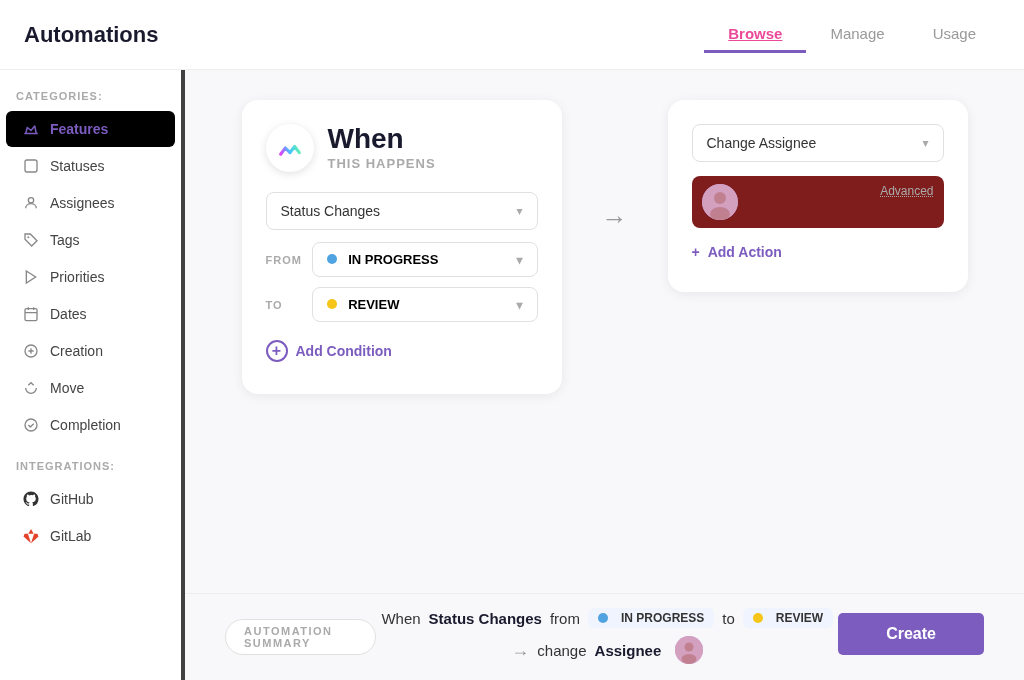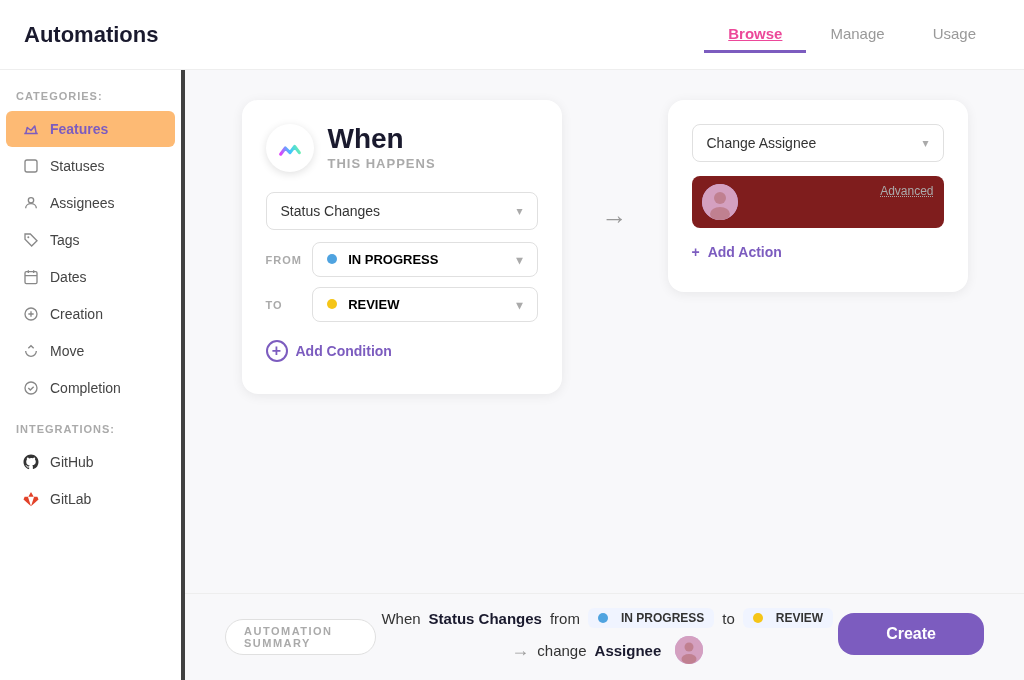"Features" .sidebar-item.active { background: #fdba74 -> #000000 }
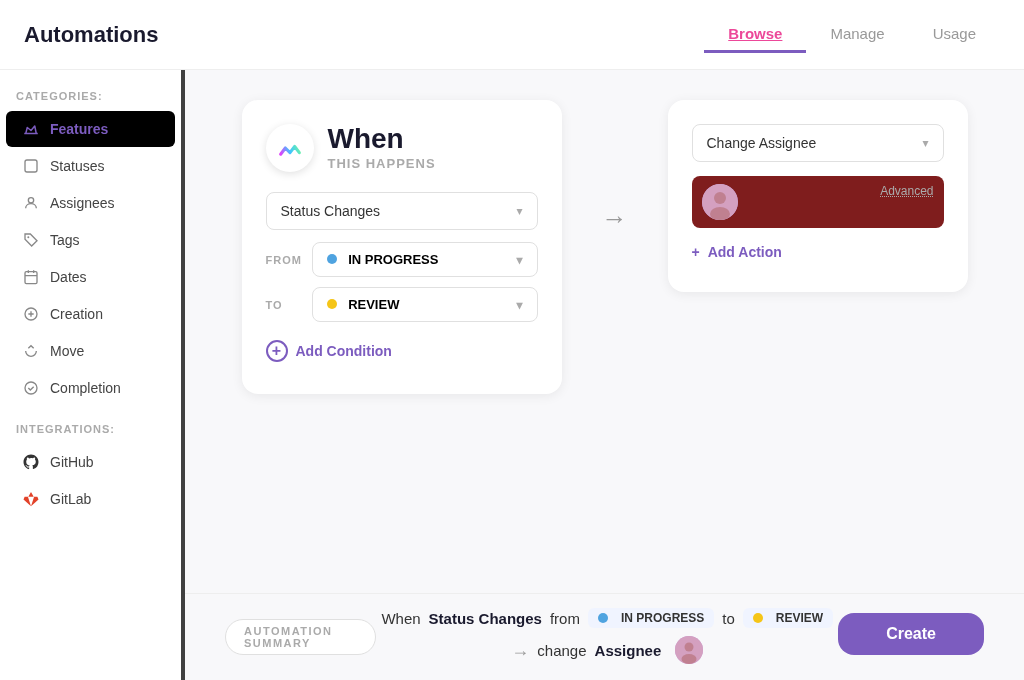"Priorities" div.sidebar-item { html: none -> <div> <span> <svg> <path></path> </svg> </span> <span>Priorities</span> </div> }
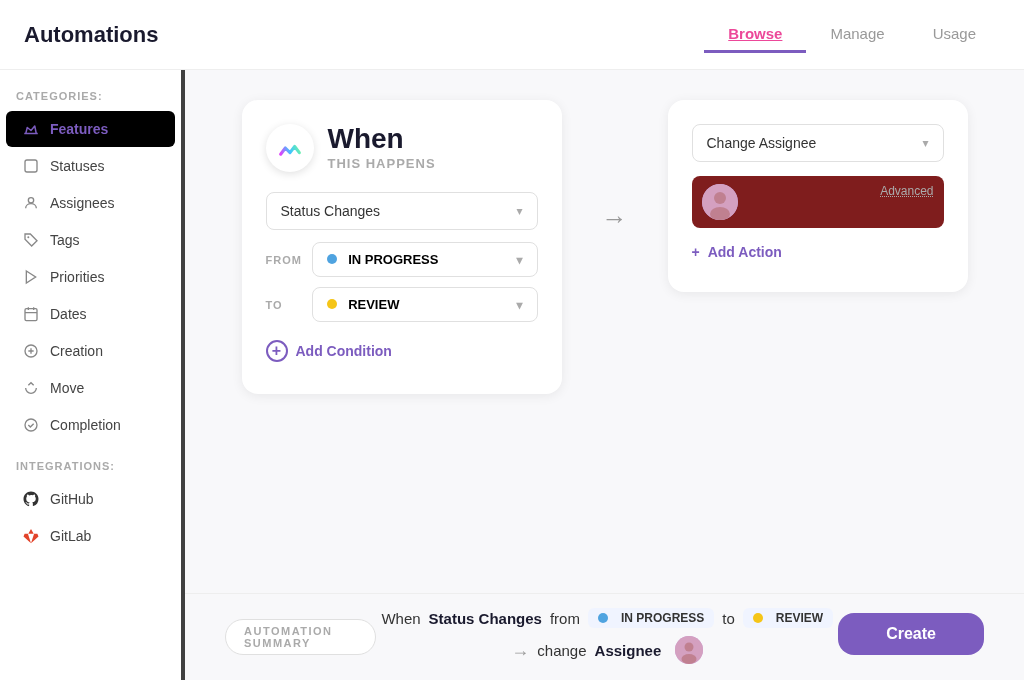"Create" .create-btn { border-radius: 16px -> 5px }
